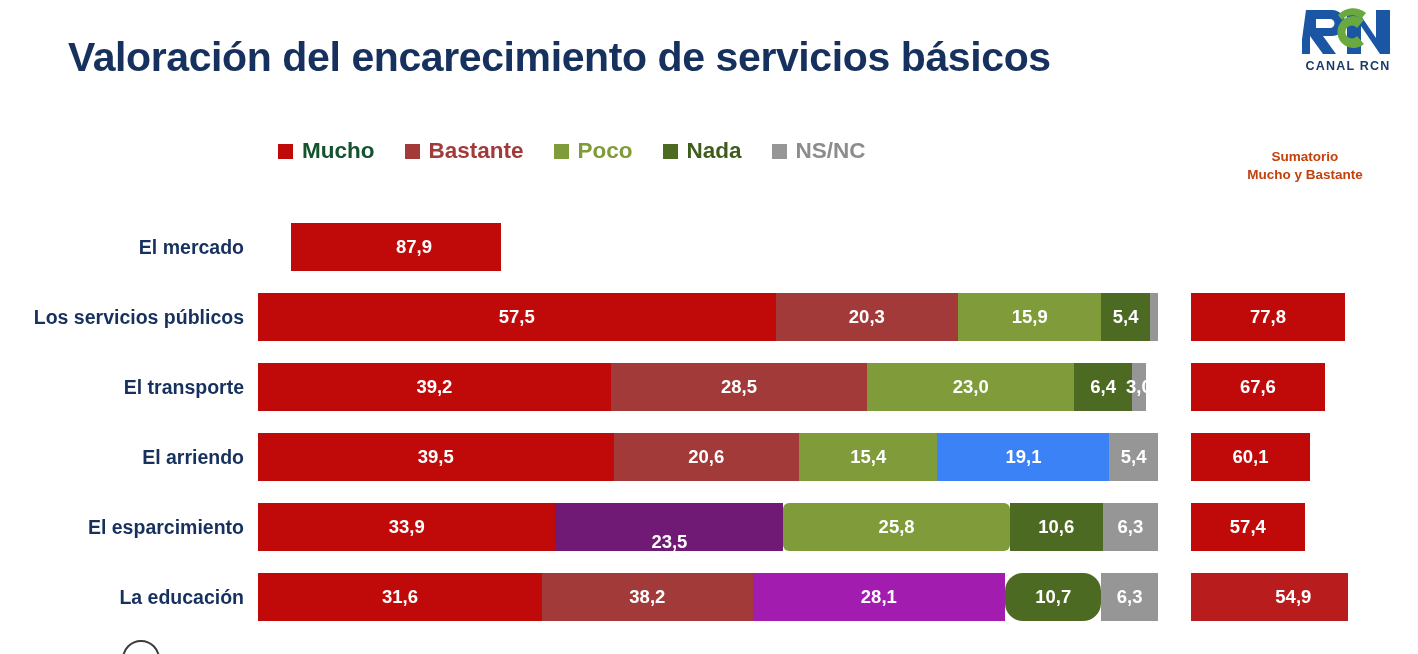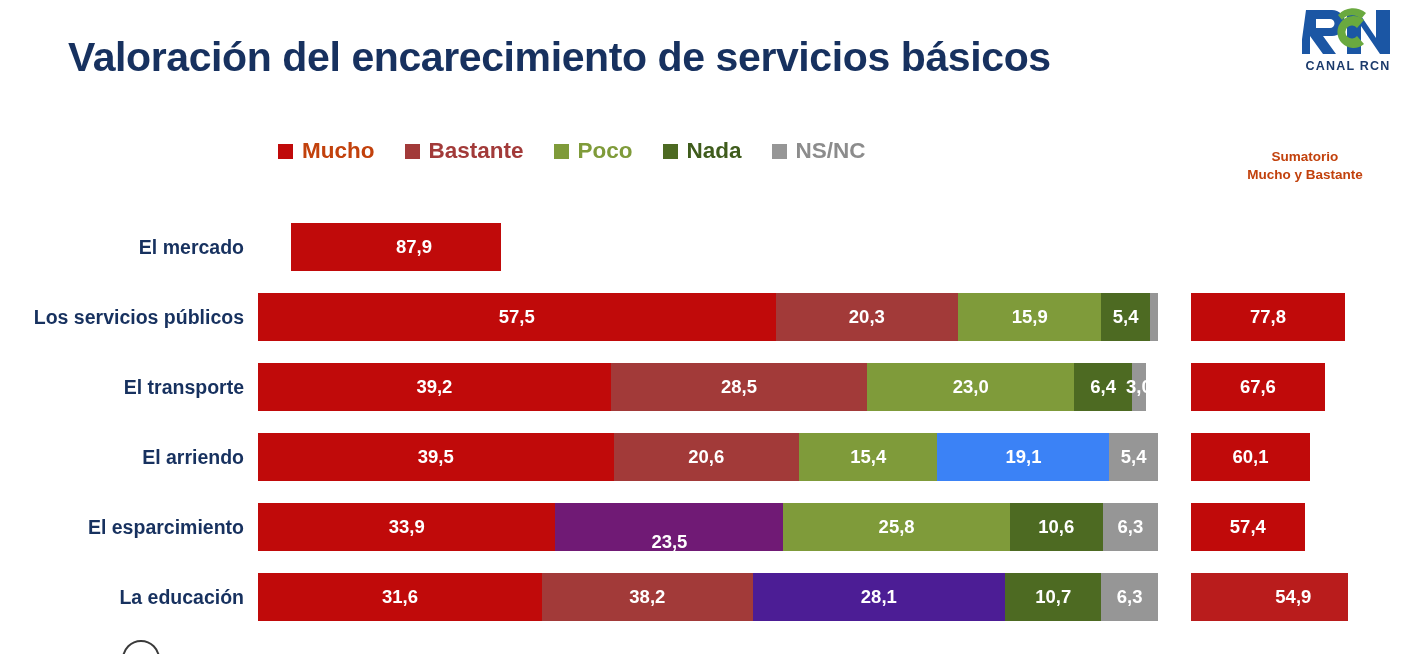"Mucho" span.legend-label { color: #c2410c -> #14532d }
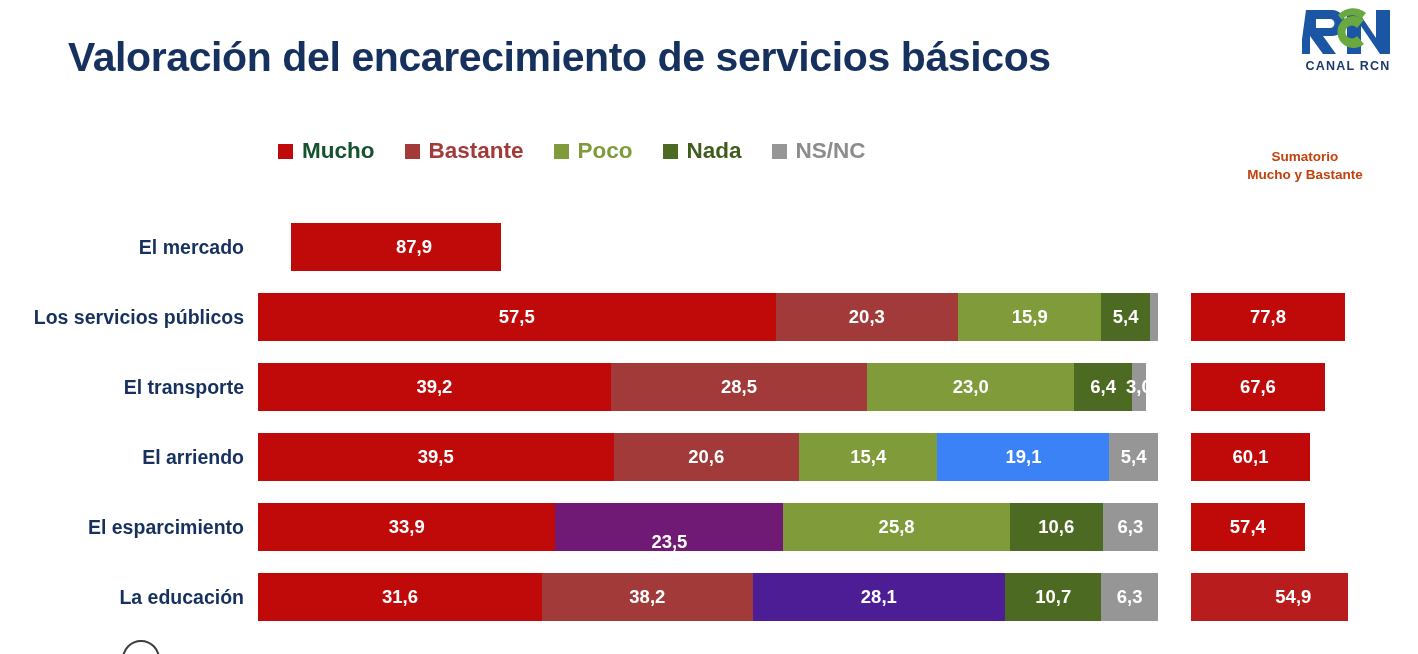"25,8" div.seg { border-radius: none -> 6px }
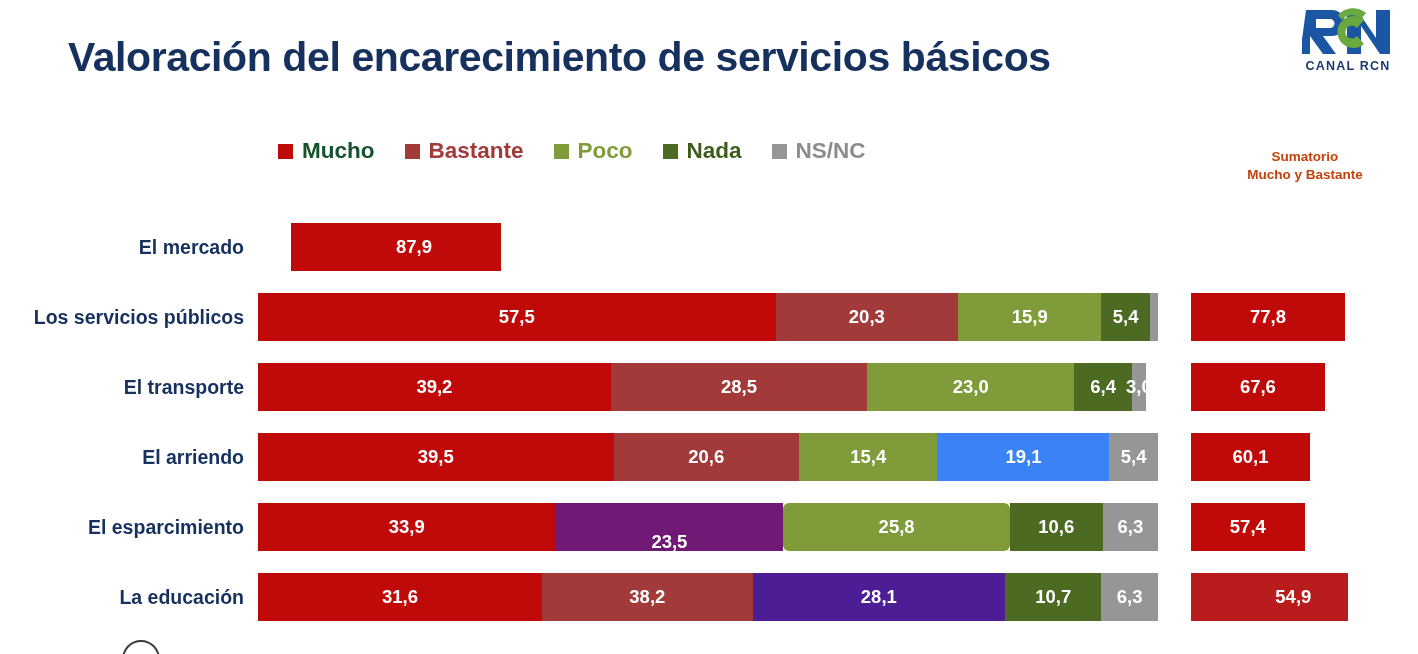"28,1" div.seg { background: #4c1d95 -> #a21caf }
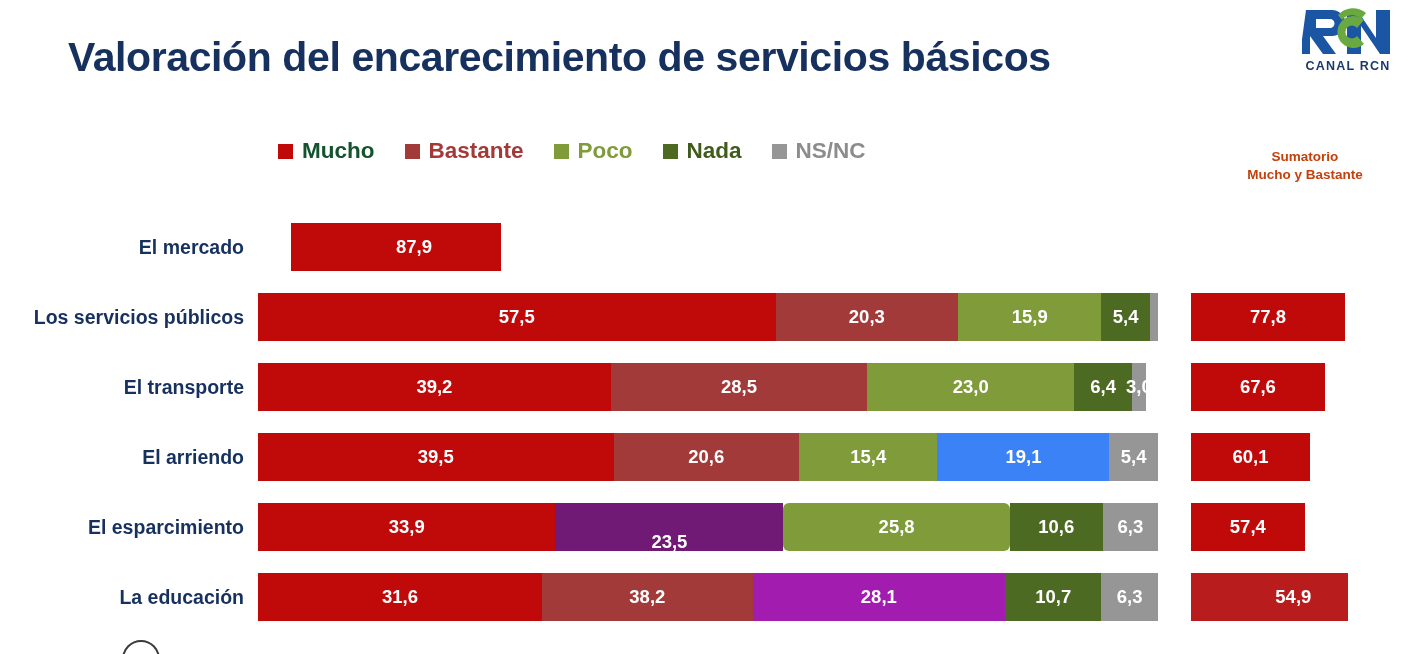"10,7" div.seg { border-radius: none -> 18px }
